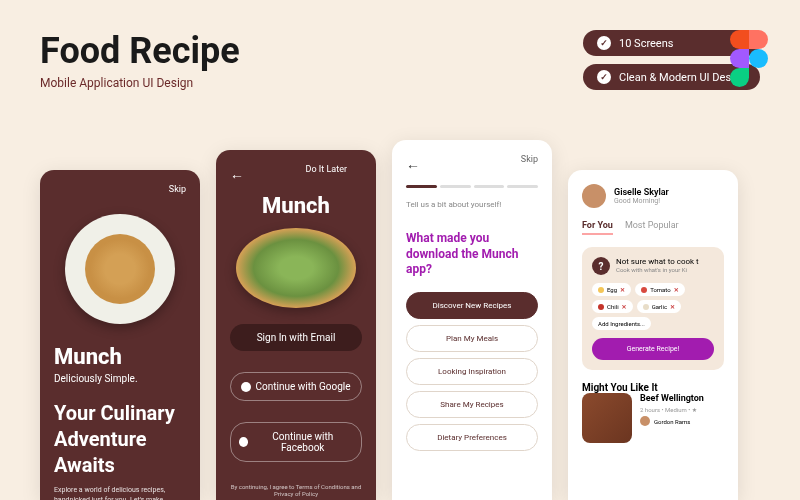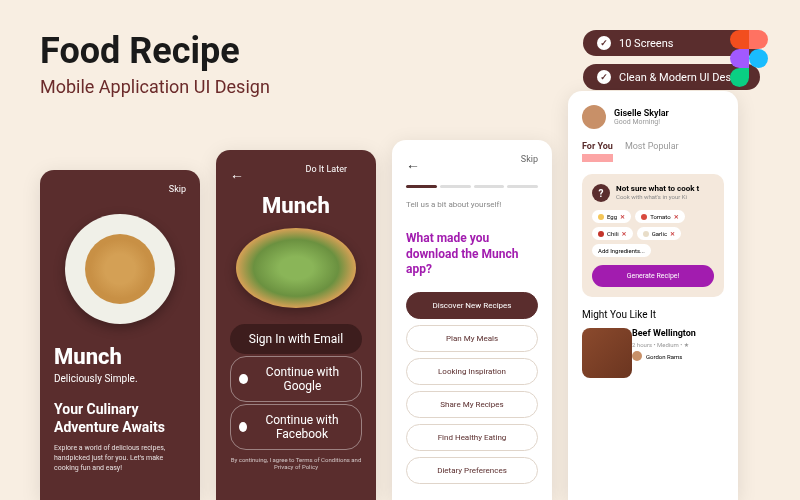"Mobile Application UI Design" .title-block p { font-size: 18px -> 12px }
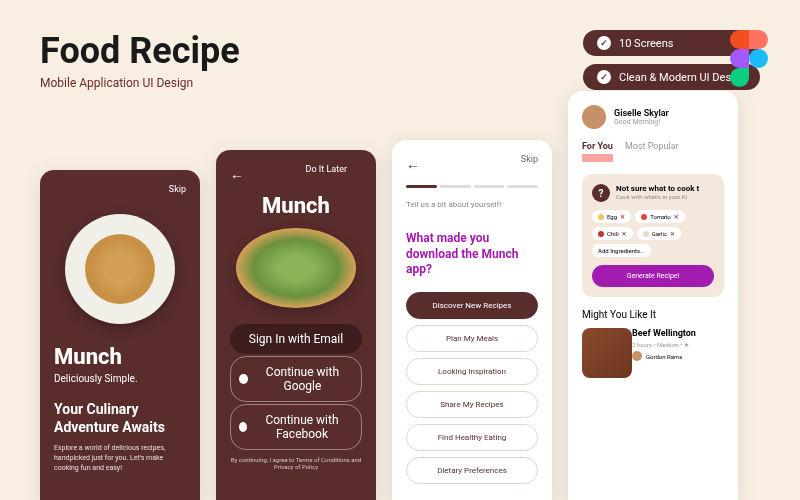"Giselle Skylar" .s4 { height: 409px -> 330px }
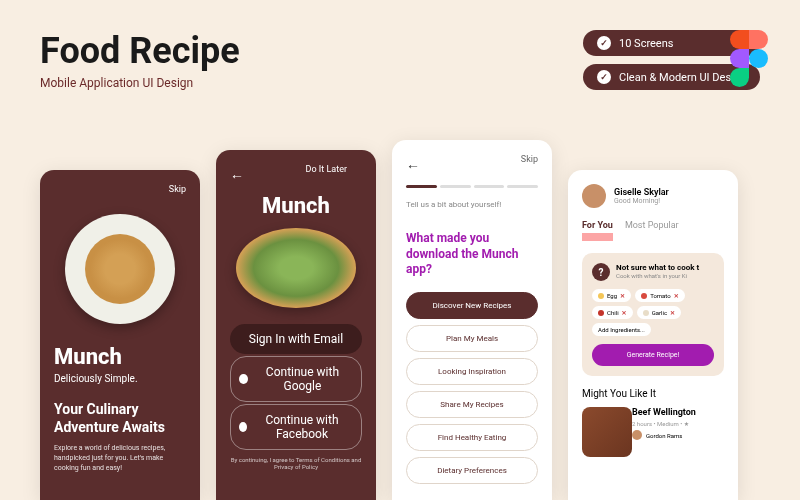"For You" .s4 .tab.active { border-bottom: 8px solid #fca5a5 -> 2px solid #fca5a5 }
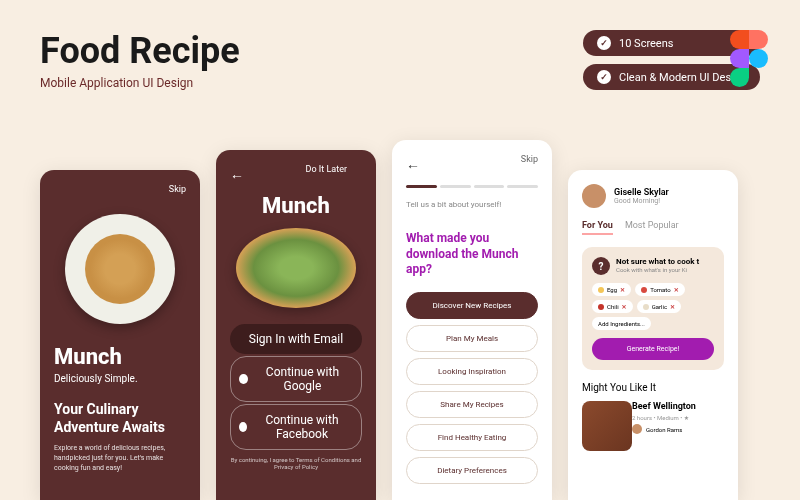"Not sure what to cook" .s4 .ctitle { font-weight: 700 -> 400 }
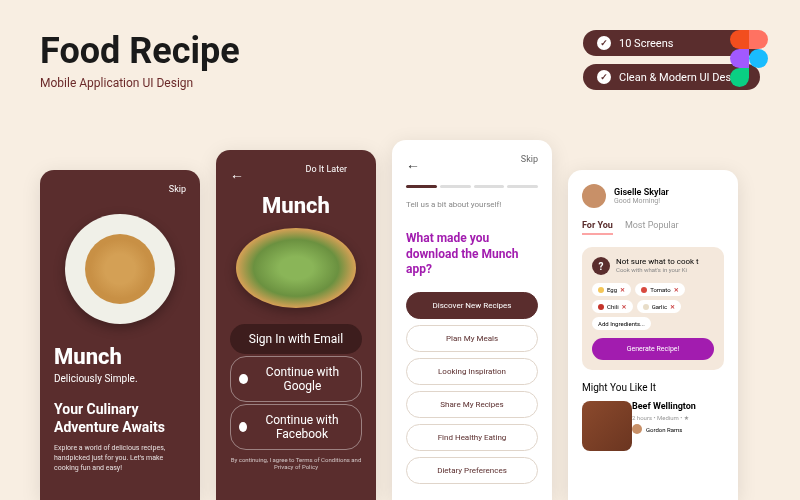"Sign In with Email" .s2 .btn { font-size: 12px -> 10px; margin-bottom: 2px -> 21px }
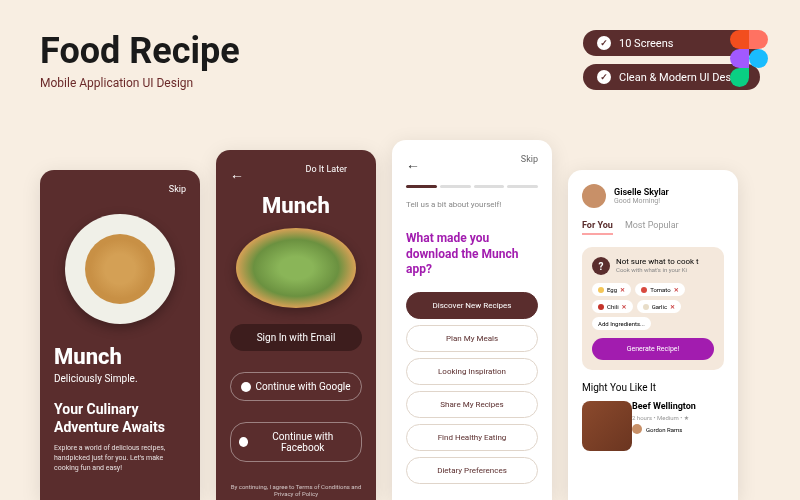"Might You Like It" .s4 .sect { font-weight: 400 -> 700; margin-bottom: 8px -> none }
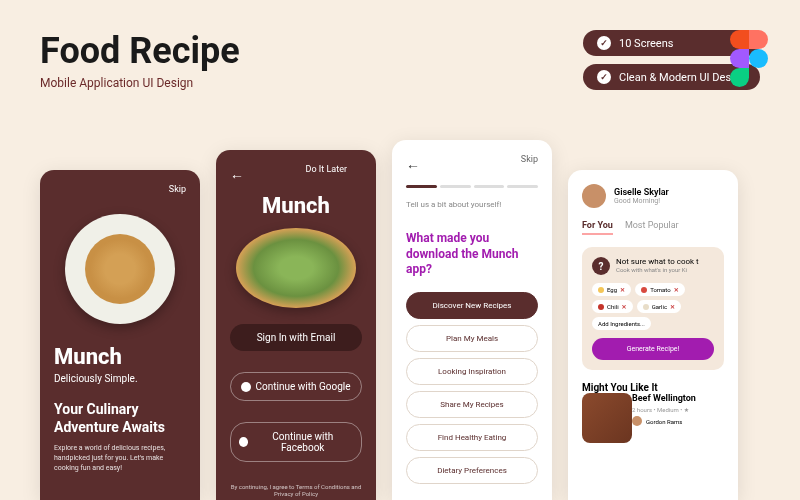"Beef Wellington" .s4 .recipe { gap: none -> 8px }
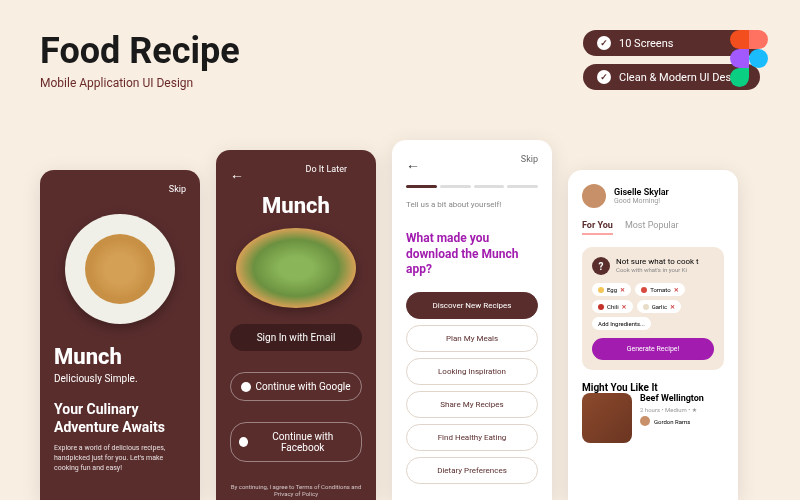"Your Culinary Adventure Awaits" .s1 h3 { font-size: 14px -> 20px }
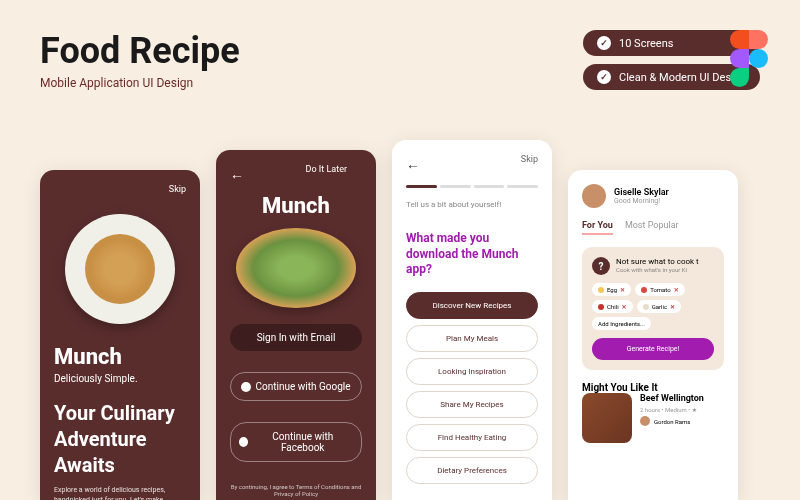"Find Healthy Eating" div.opt { html: <div>Find Healthy Eating</div> -> none }
